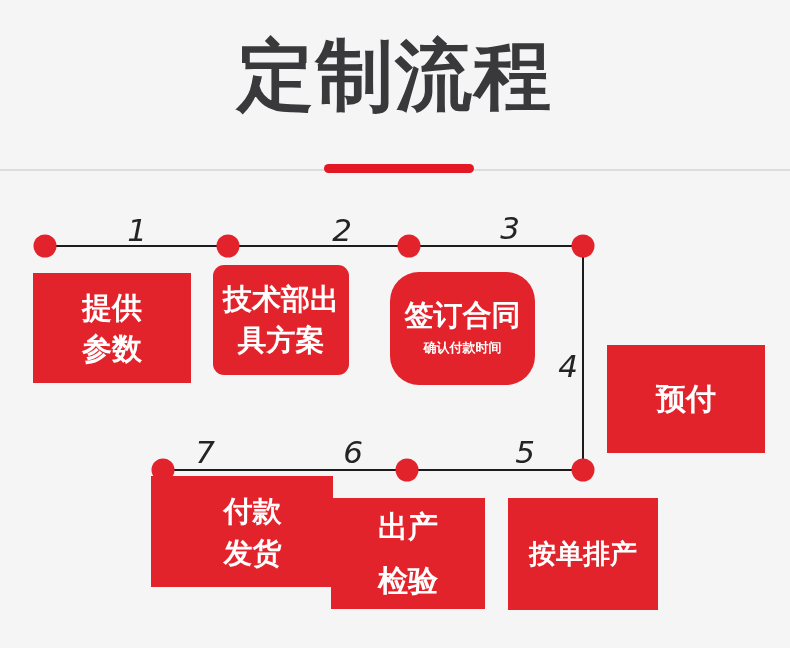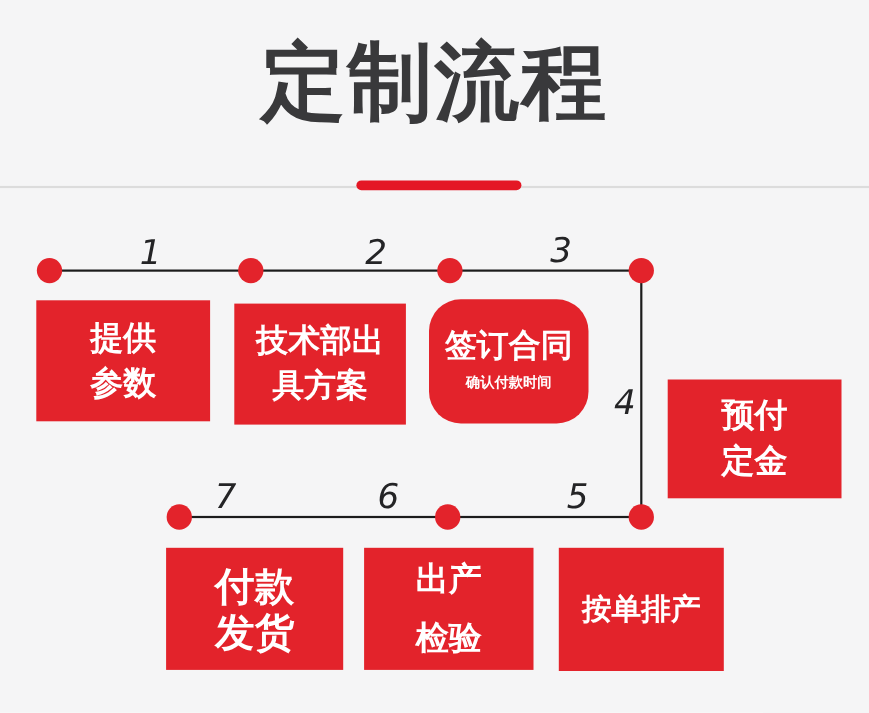"技术部出" .box-tech { border-radius: none -> 11px; top: 276px -> 265px; width: 156px -> 136px }
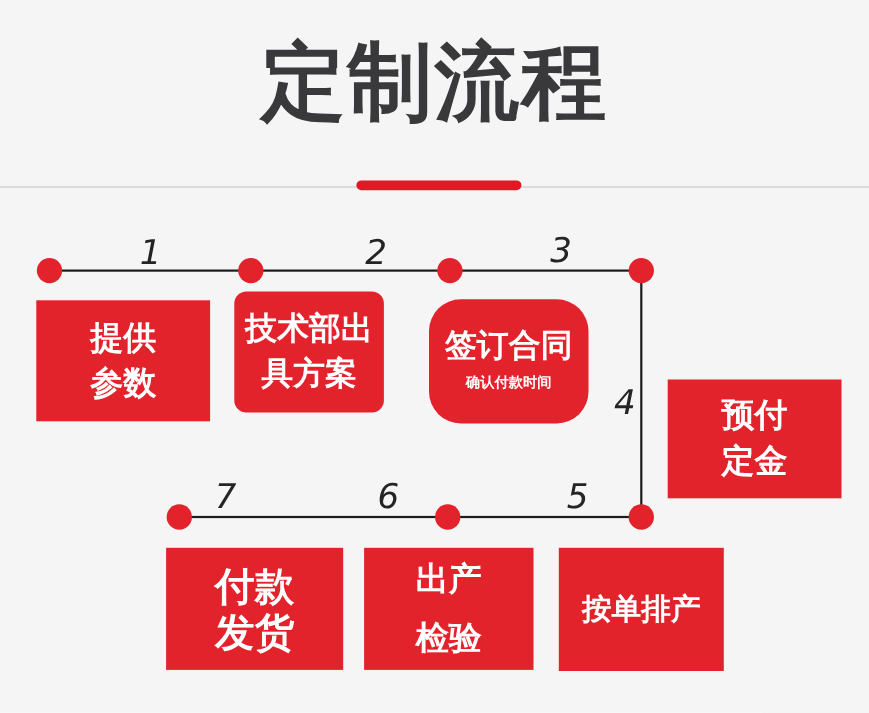"定金" span.l { html: <span>定金</span> -> none }
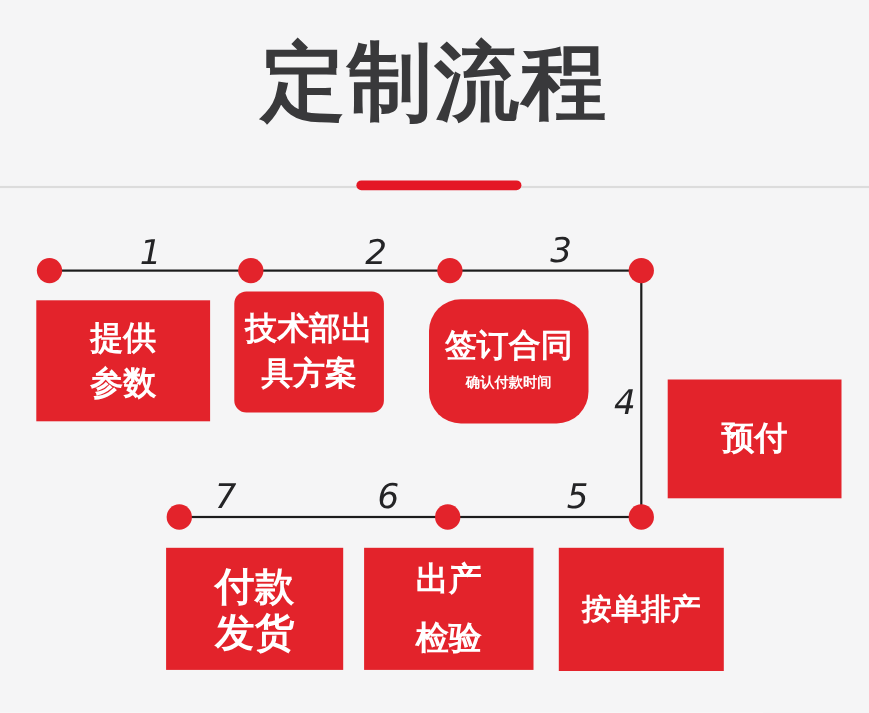"付款" .box-payship { font-size: 36px -> 29px; padding-left: none -> 21px; top: 498px -> 476px }
